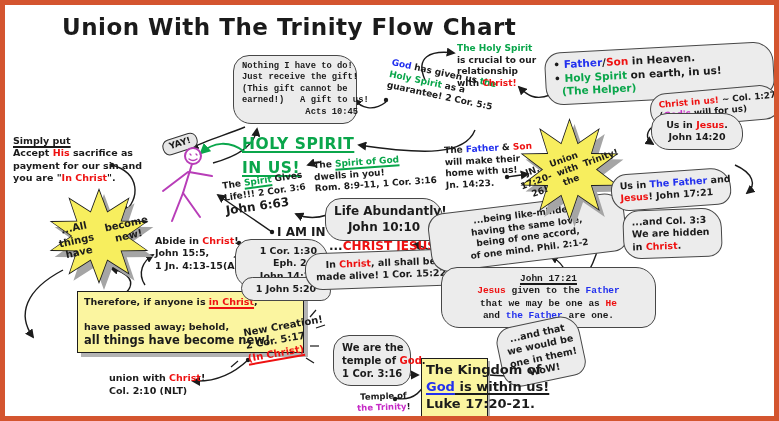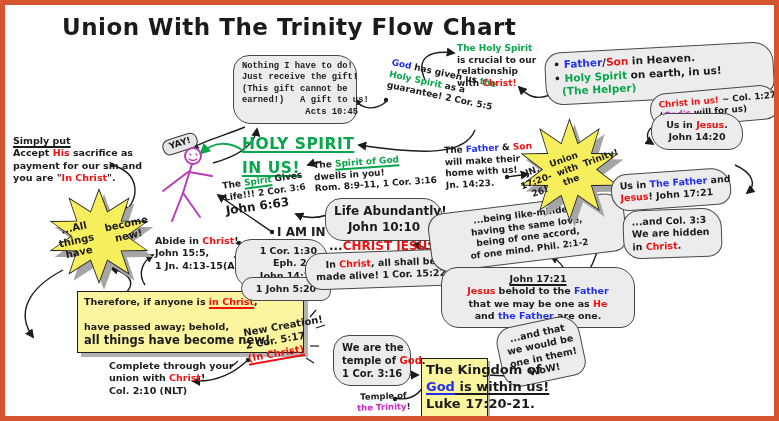"John 17:21" .n-cloud-j1721 { font-family: none -> Liberation Mono, monospace; width: 194px -> 215px }
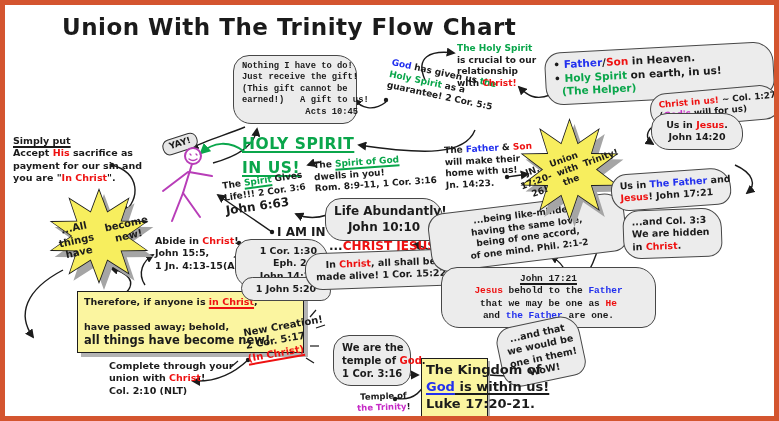"behold to the" span { text: behold -> given }
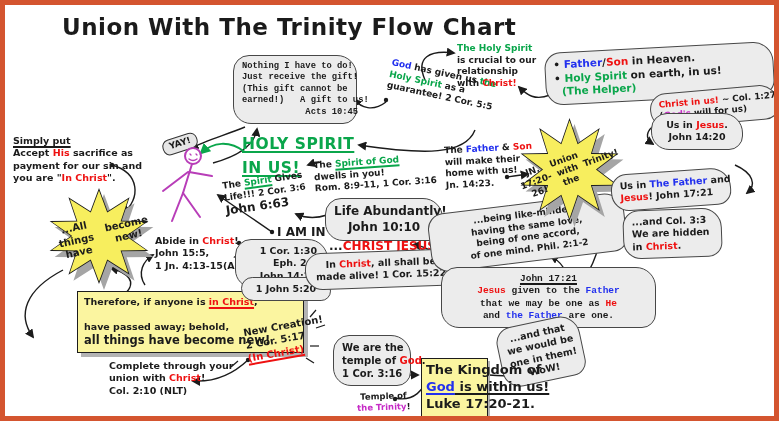"Complete through your" span { html: <span>Complete through your</span> -> none }
